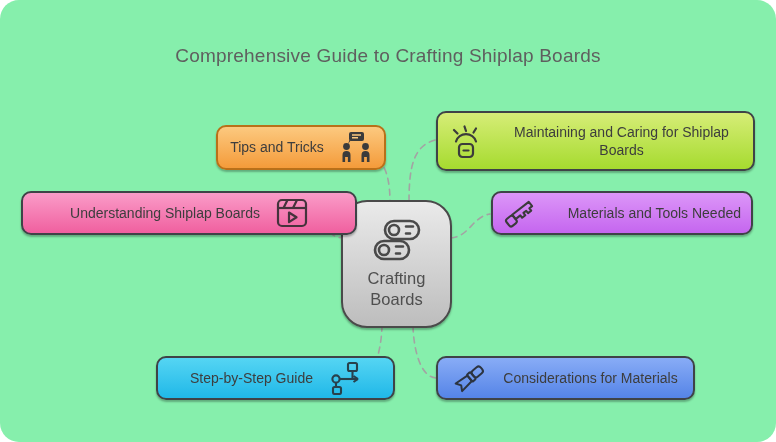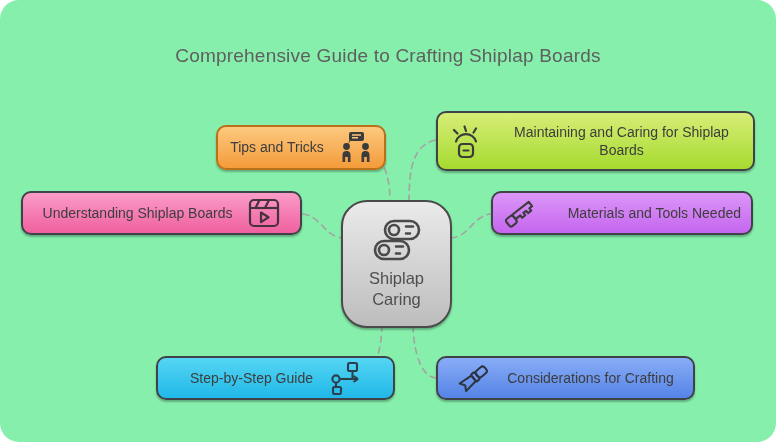"Understanding Shiplap Boards" .node-understand { width: 281px -> 336px }
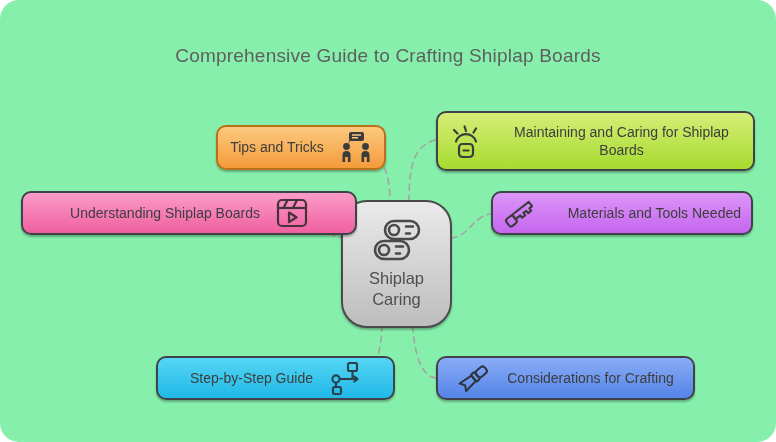"Shiplap Caring" div.lbl { text: Shiplap Caring -> Crafting Boards }
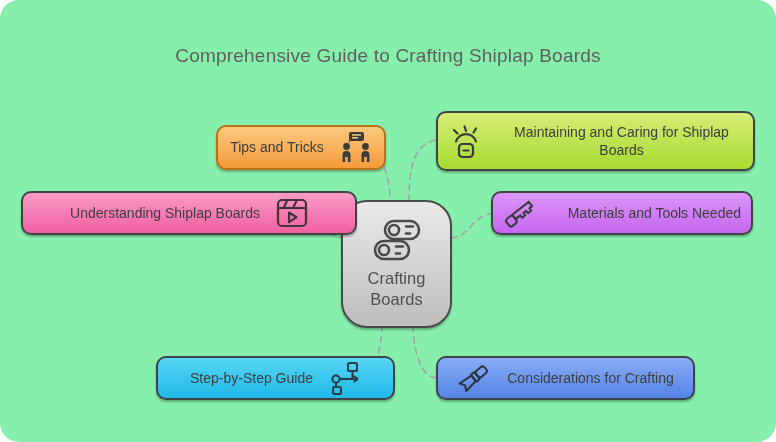"Considerations for Crafting" div.lbl { text: Crafting -> Materials }
